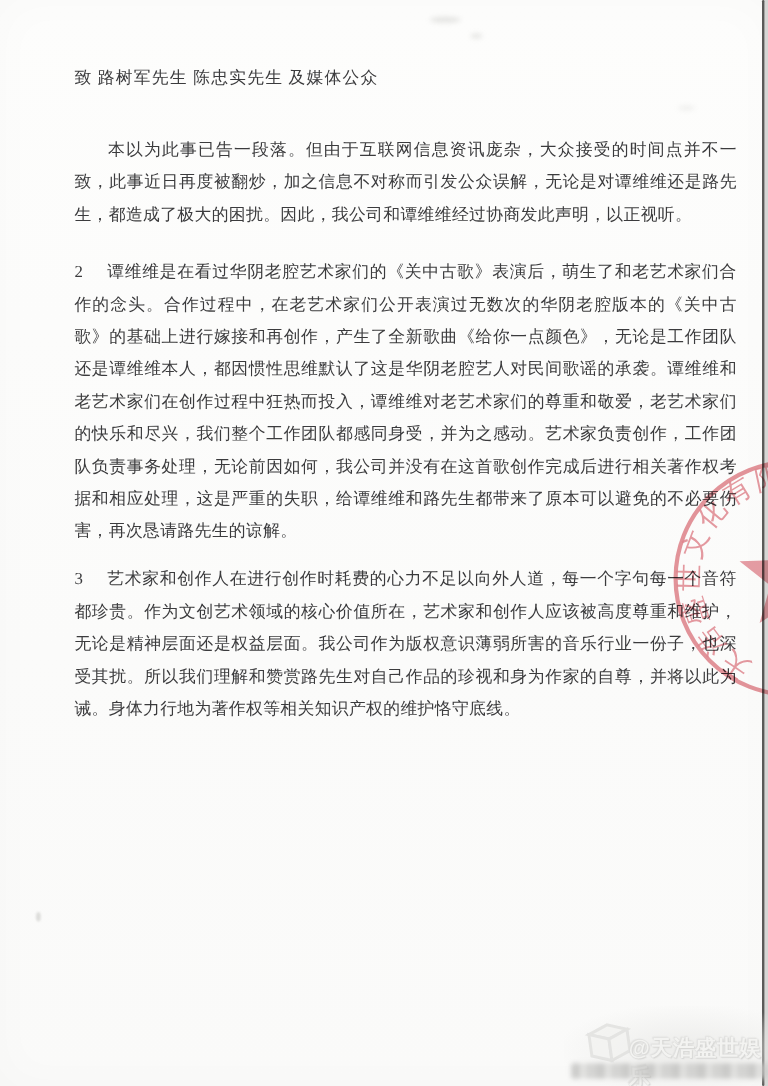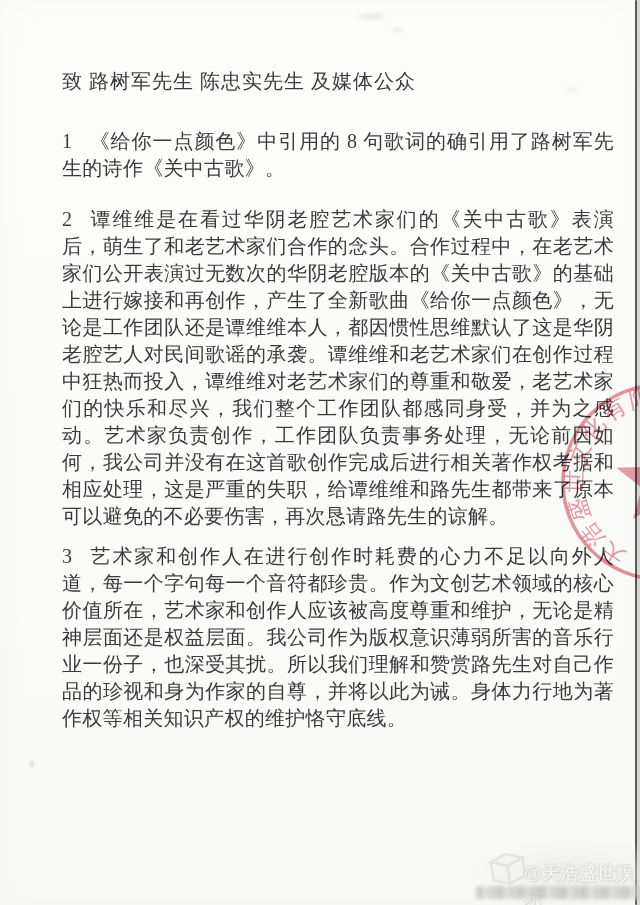"致 路树军先生 陈忠实先生 及媒体公众" .doc { font-size: 20px -> 14px; top: 68px -> 52px }
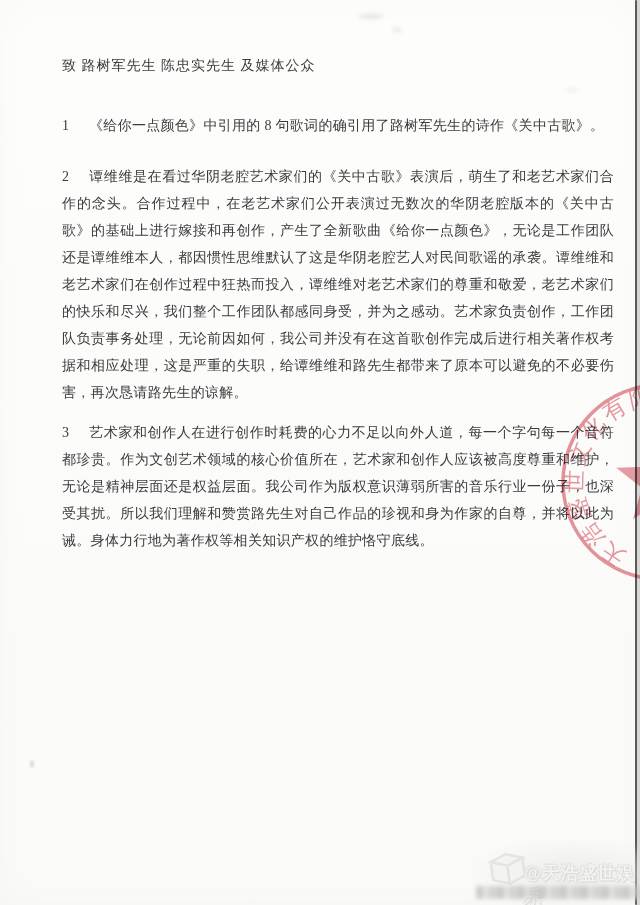"本以为此事已告一段落。但由于互联网信息资讯庞杂，大众接受的时间点并不一致，此事近" p.para { html: none -> <p>本以为此事已告一段落。但由于互联网信息资讯庞杂，大众接受的时间点并不一致，此事近日再度被翻炒，加之信息不对称而引发公众误解，无论是对谭维维还是路先生，都造成了极大的困扰。因此，我公司和谭维维经过协商发此声明，以正视听。</p> }
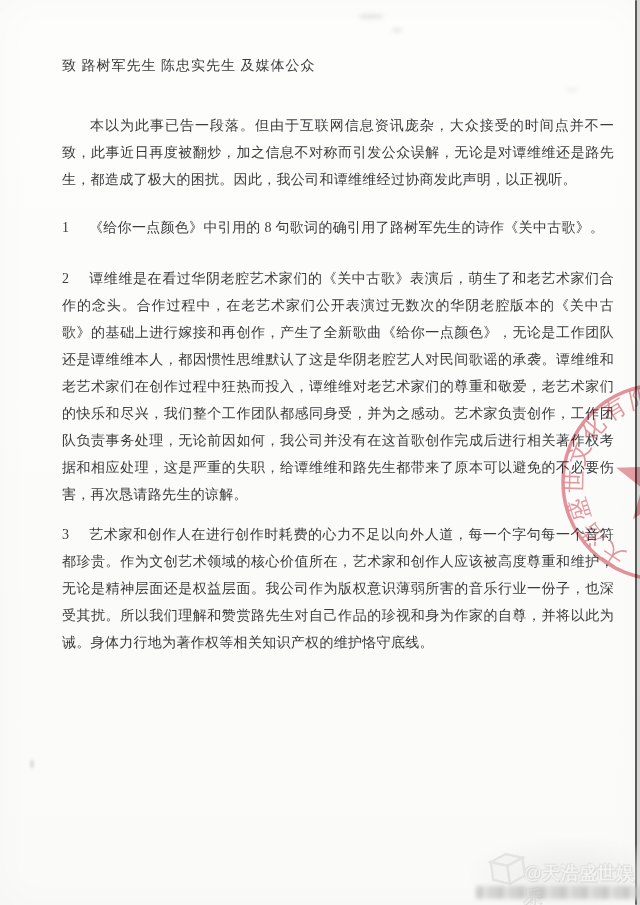"1 《给你一点颜色》中引用的 8 句歌词的确引用了路树军先生的诗作《关中古歌》。" p.item { html: <p><span>1</span><span>《给你一点颜色》中引用的 8 句歌词的确引用了路树军先生的诗作《关中古歌》。</span></p> -> none }
